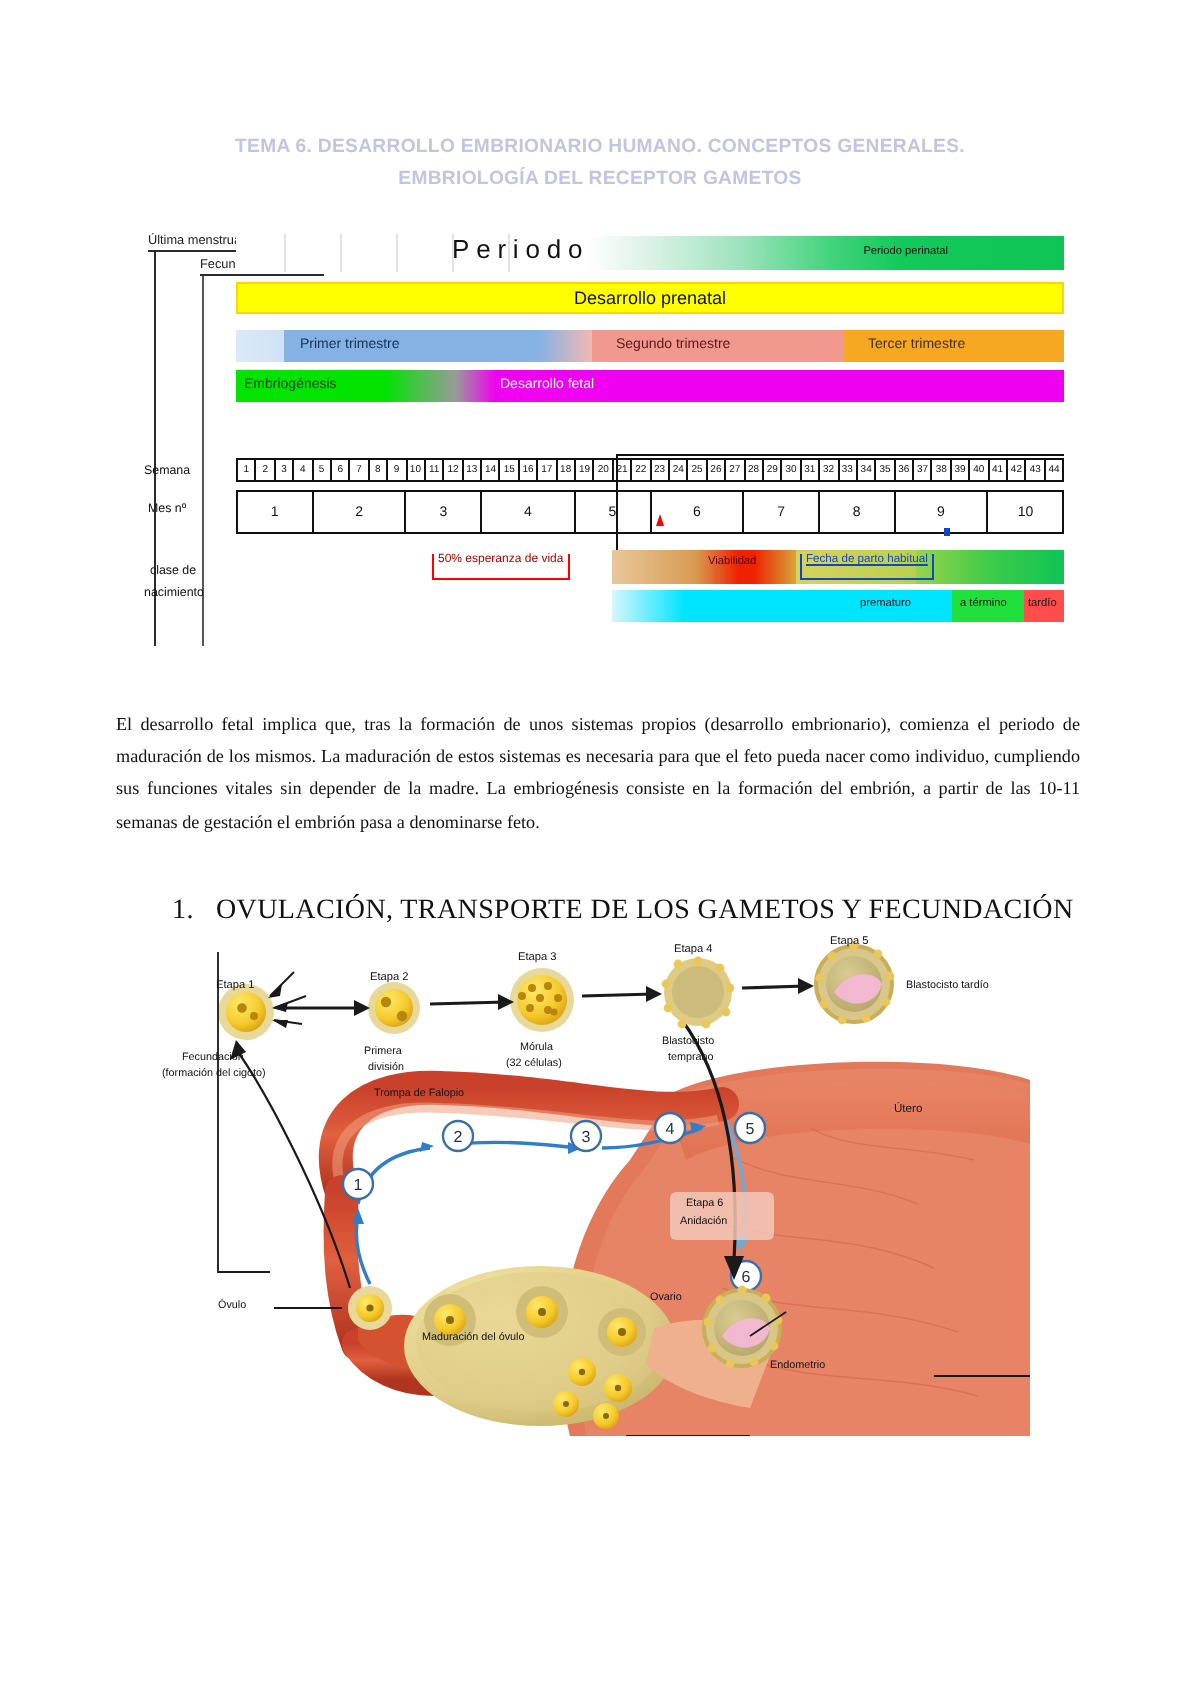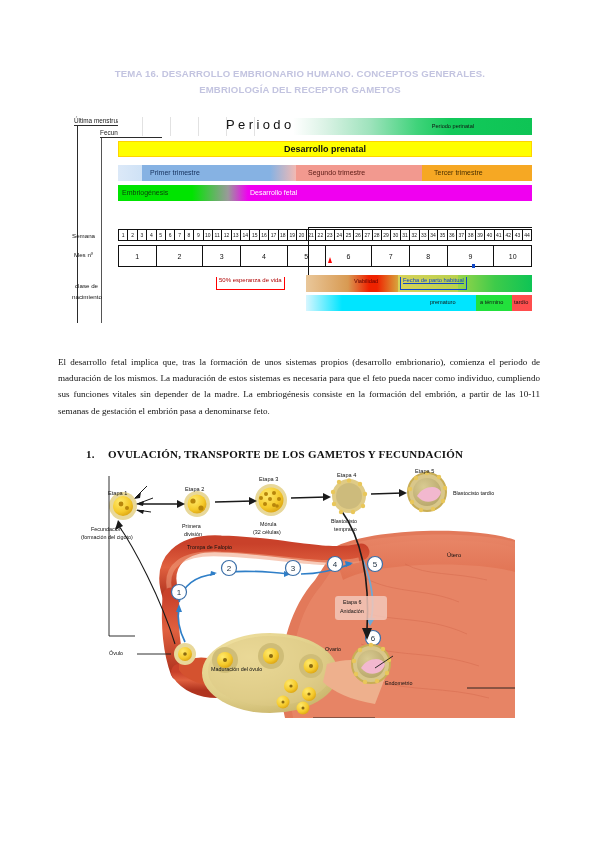"TEMA 16. DESARROLLO EMBRIONARIO HUMANO." span { text: 16 -> 6 }
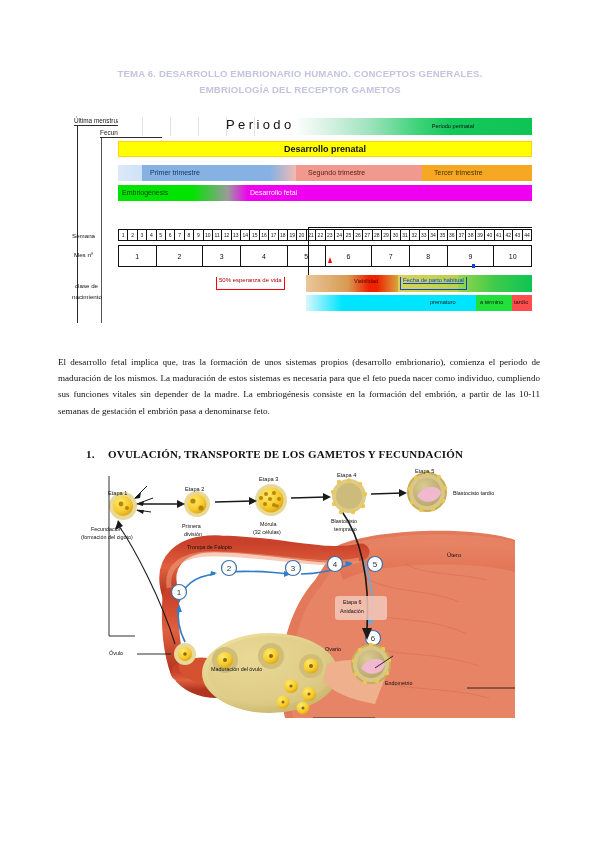"Desarrollo prenatal" .r-prenatal .band-txt { font-weight: 700 -> 400 }
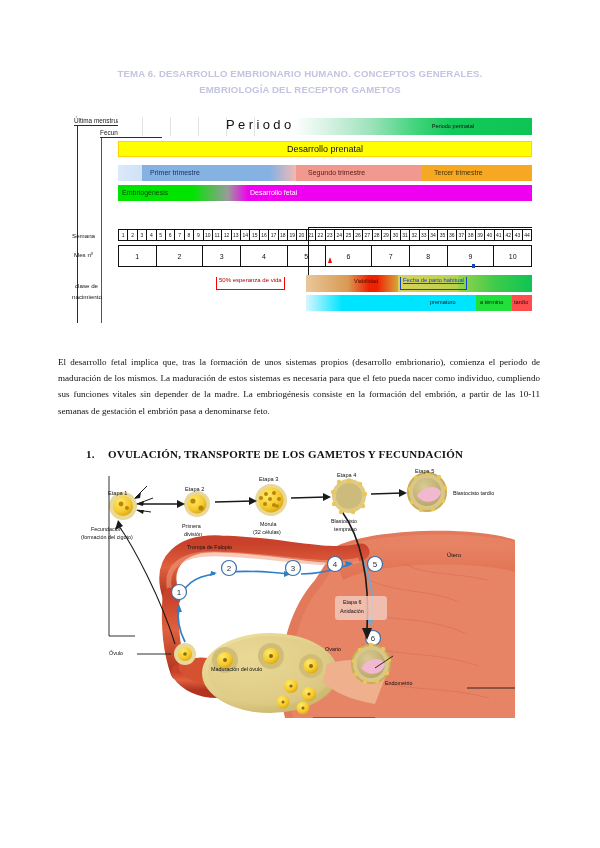"1. OVULACIÓN, TRANSPORTE DE LOS" .sect { font-size: 11px -> 14px; font-weight: 700 -> 400 }
